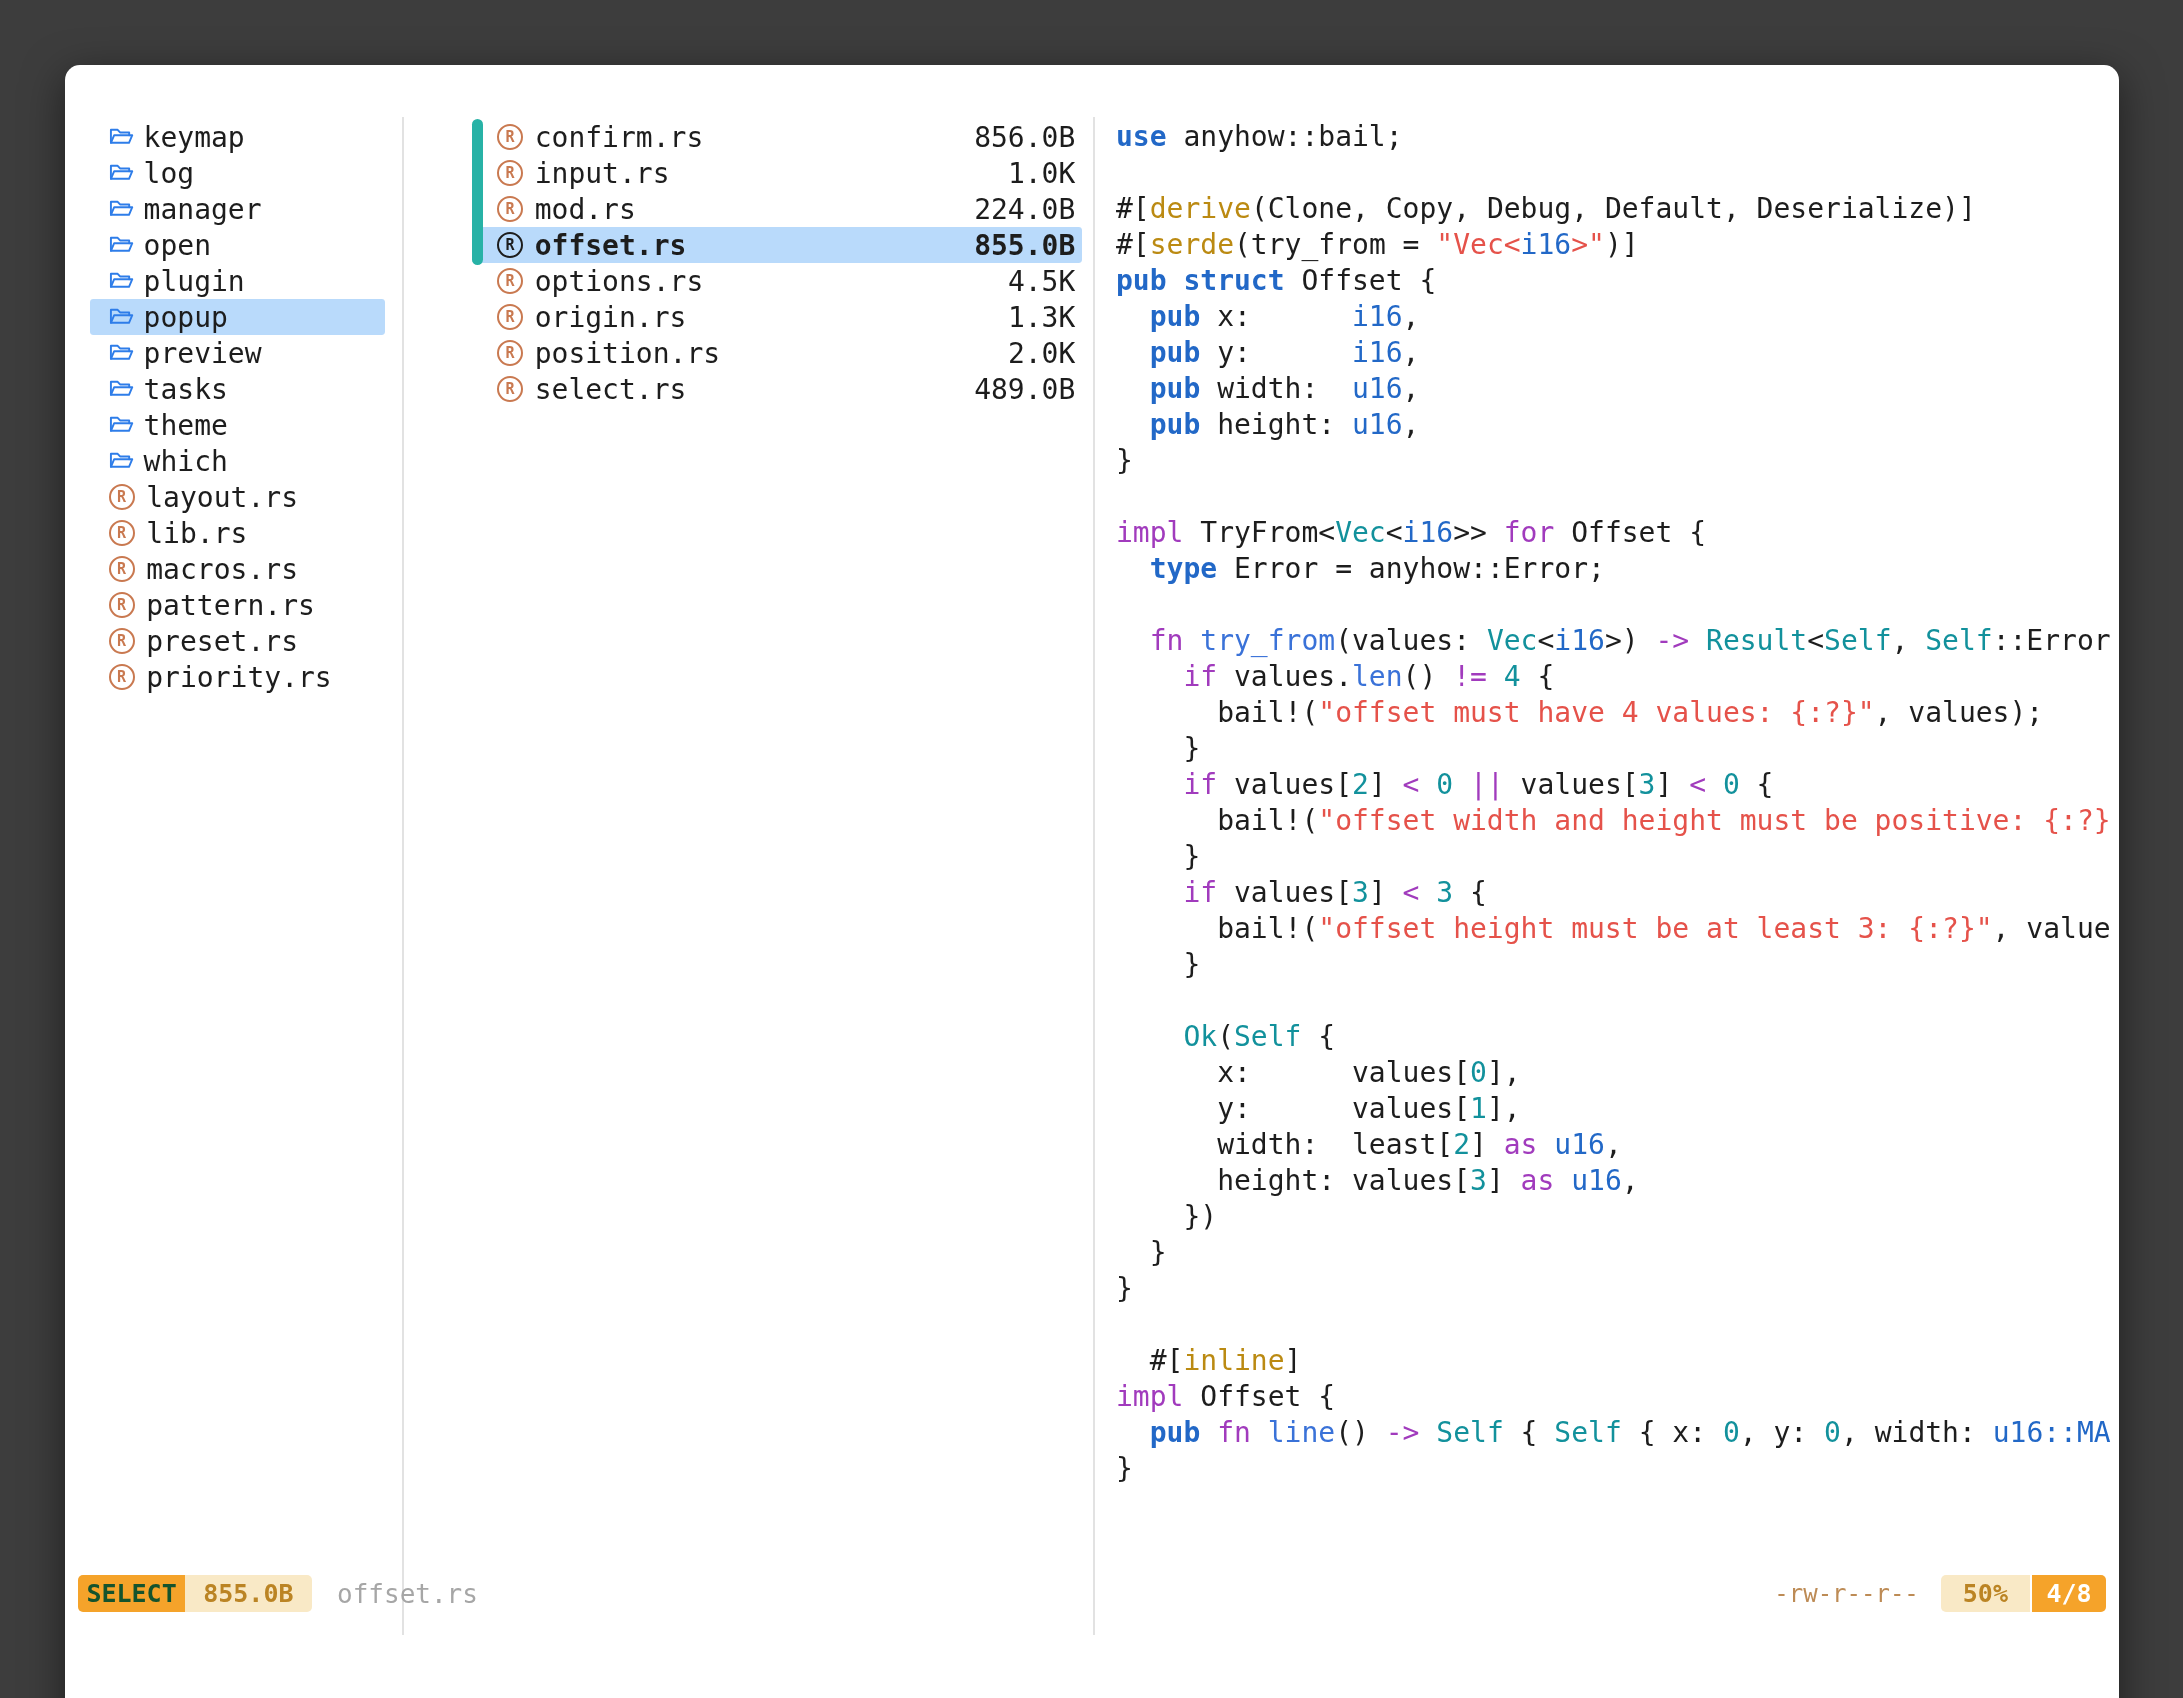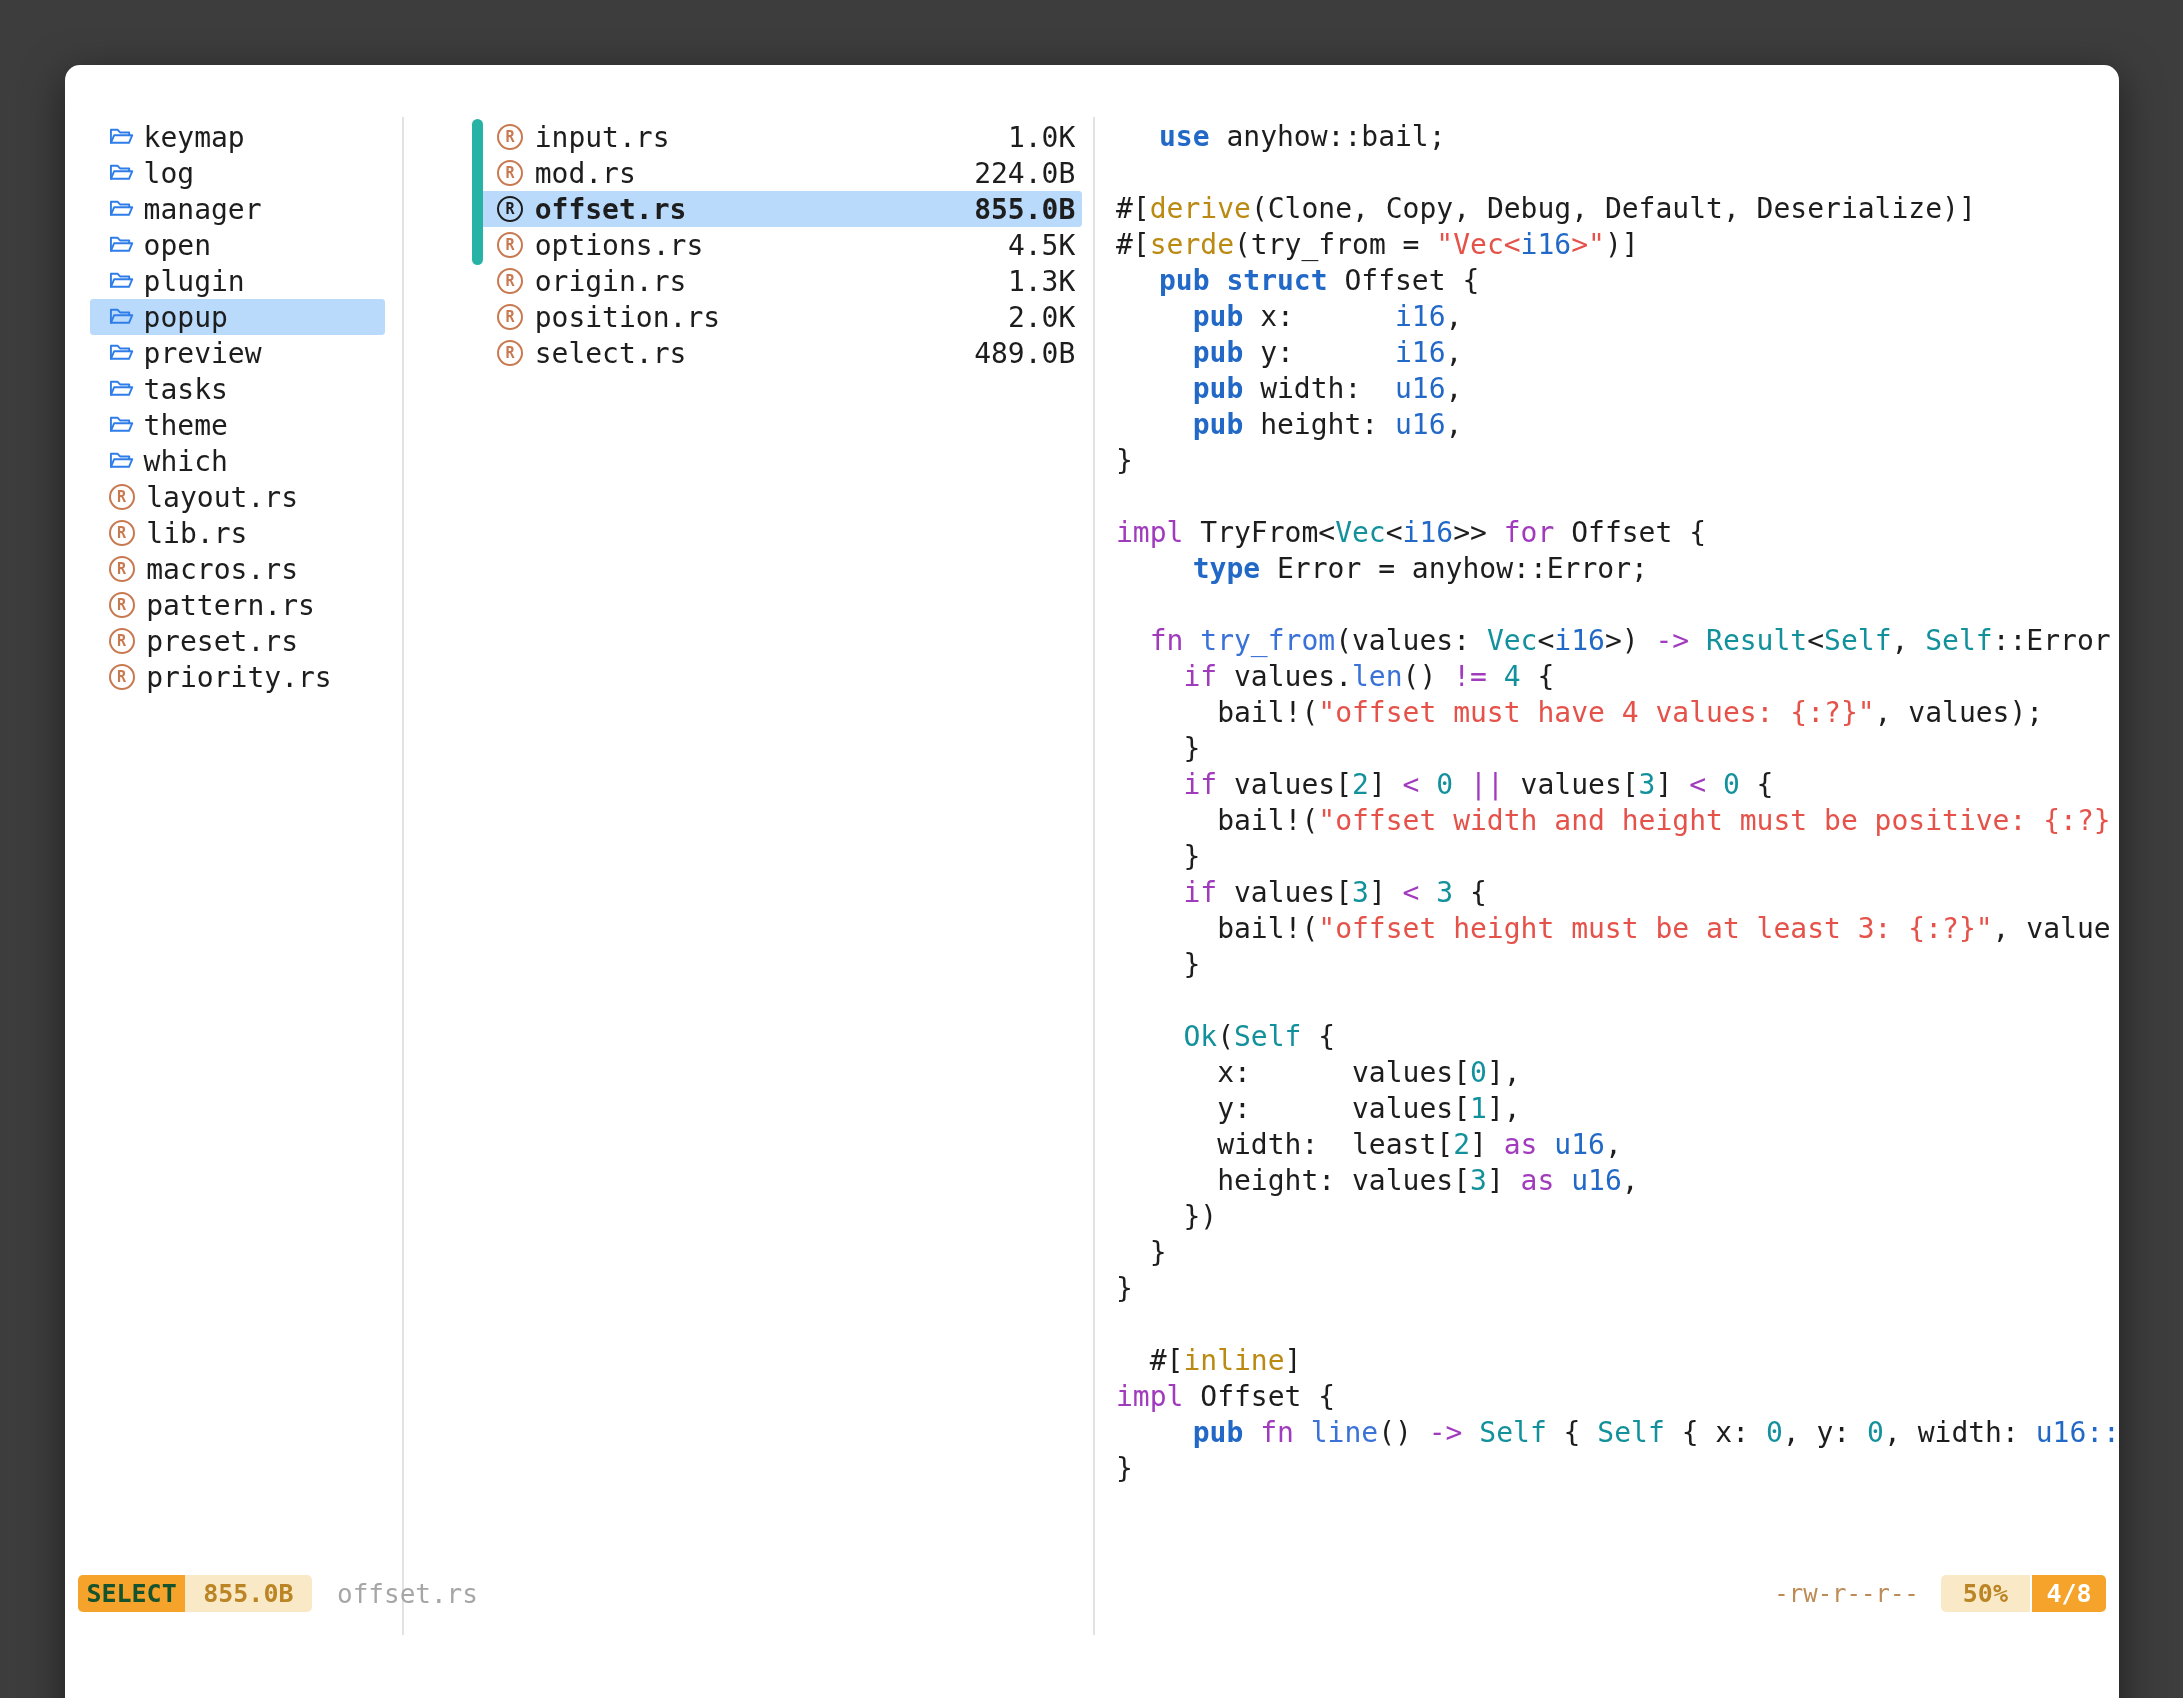"confirm.rs" div.file-row { html: none -> <div> <span></span> <span>confirm.rs</span> <span>856.0B</span> </div> }
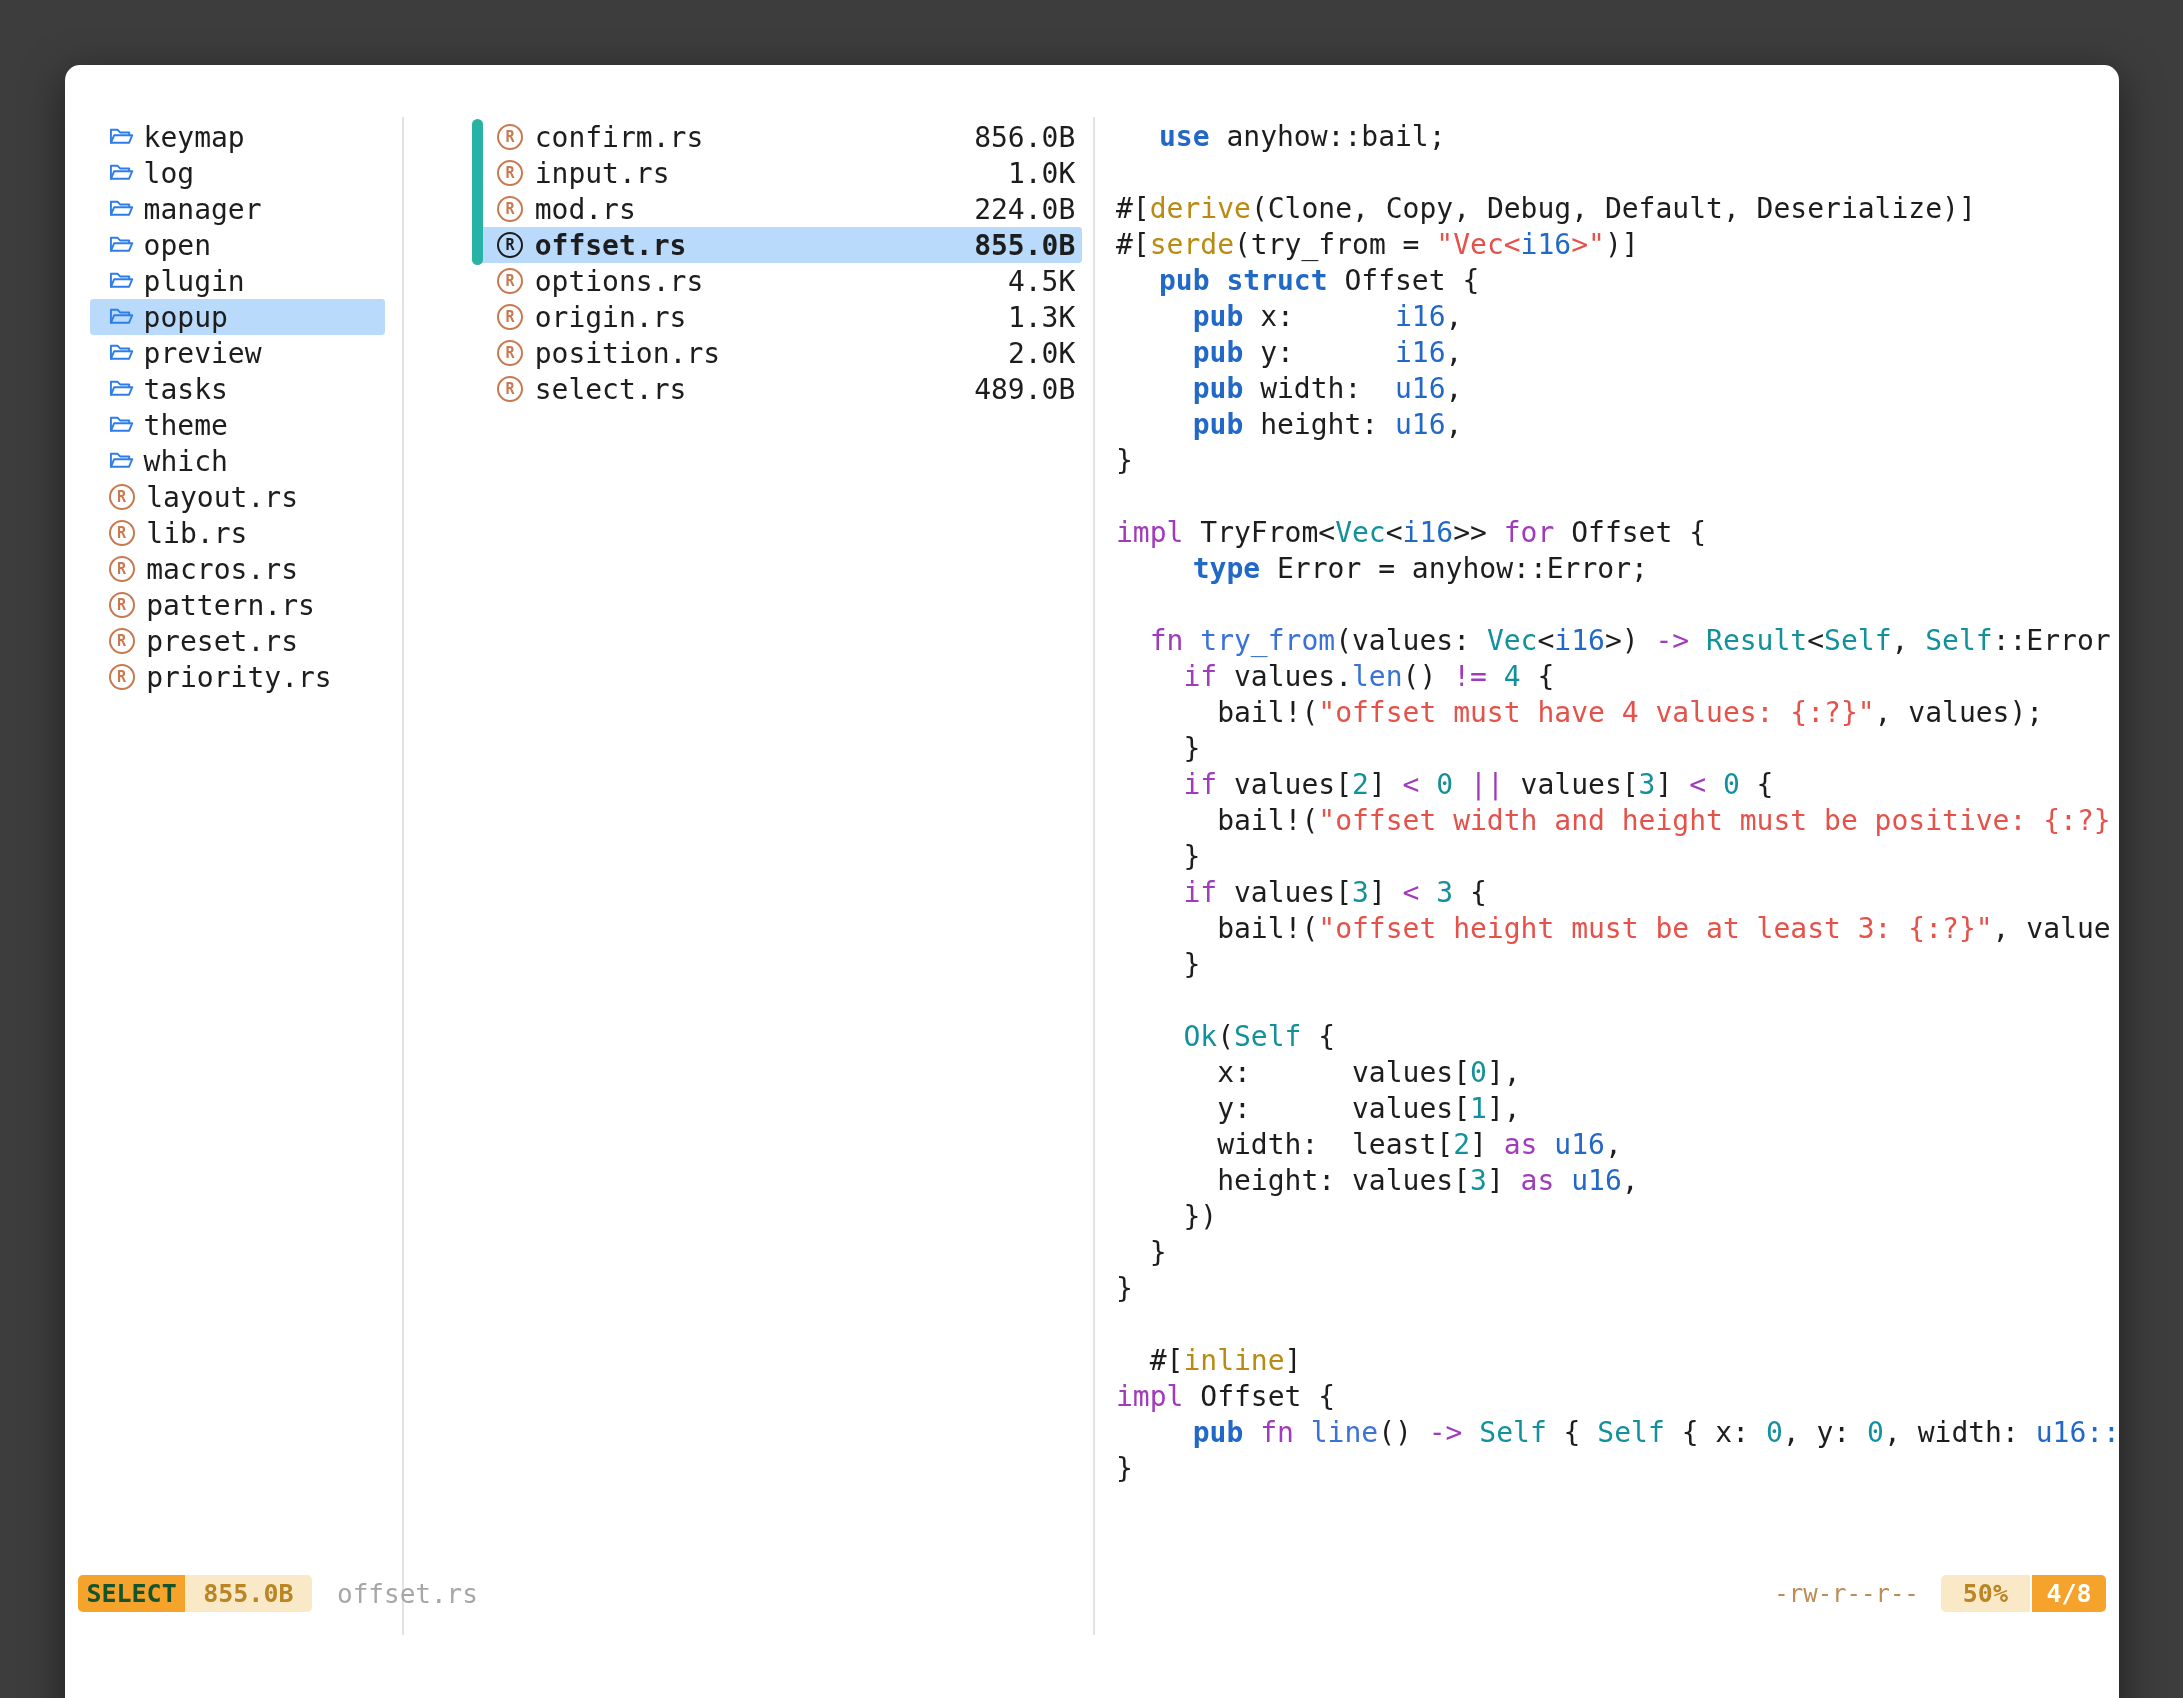"use" .c-k { margin-left: 43px -> none }
